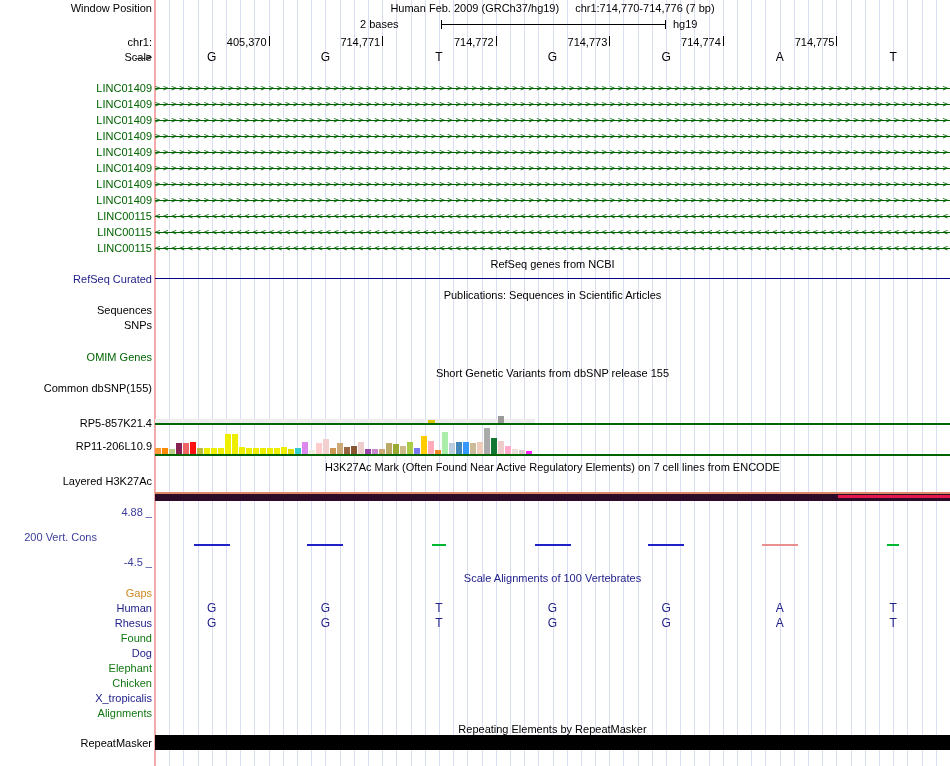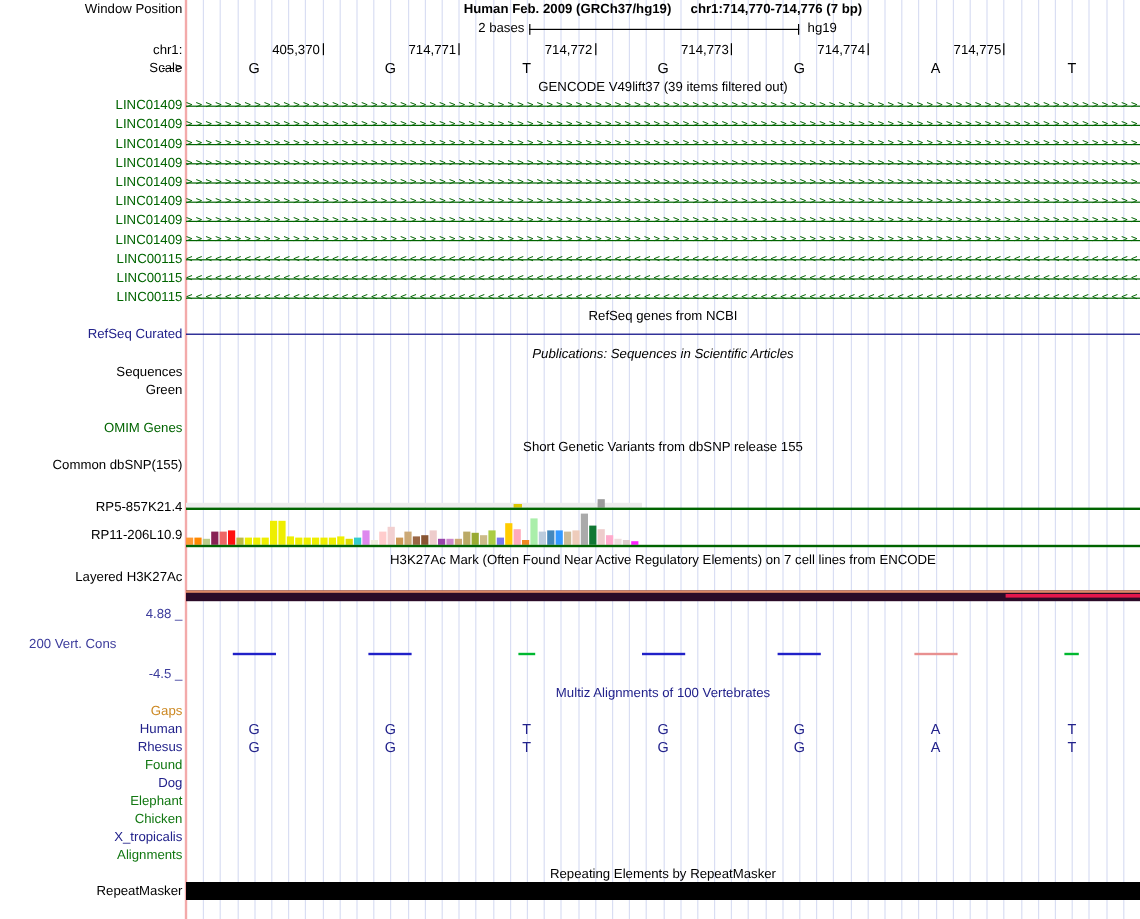"Human Feb. 2009 (GRCh37/hg19)" div.lbl { font-weight: bold -> none }
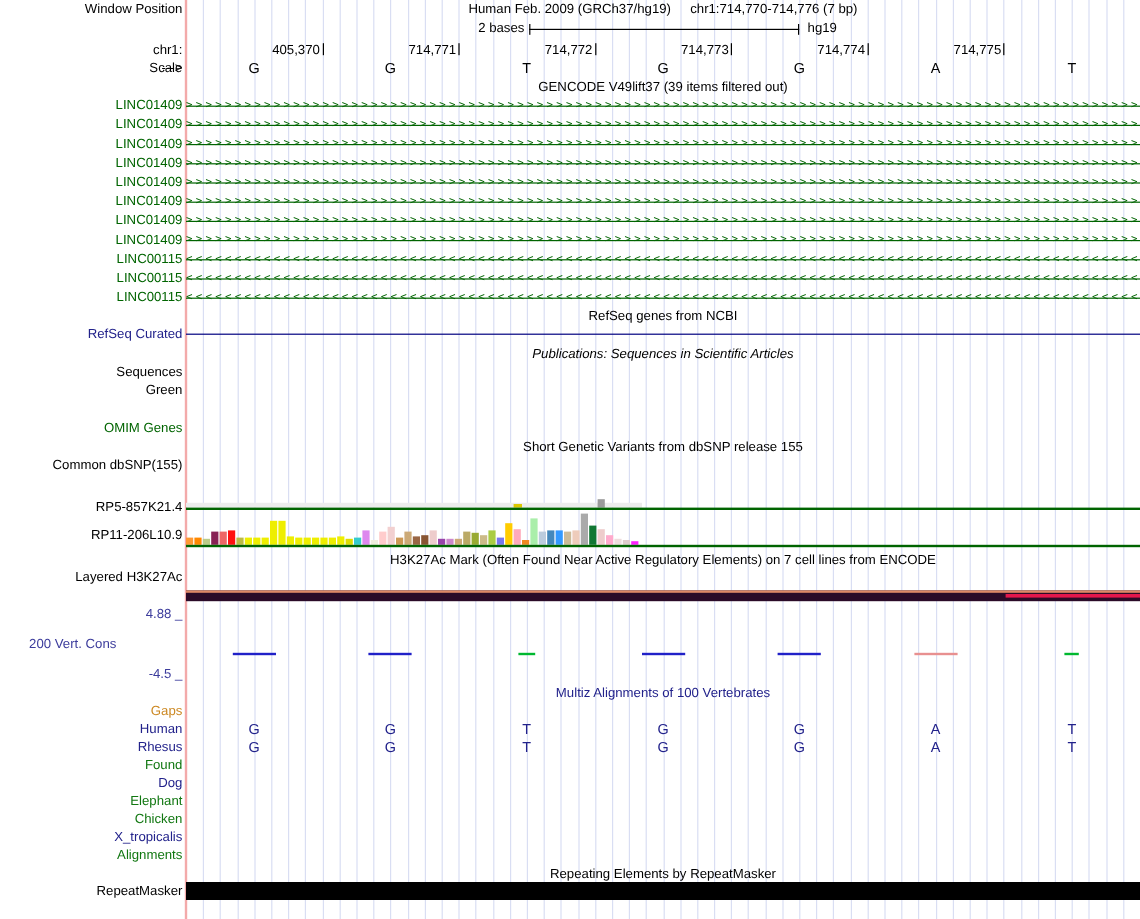"2 bases" div.lbl { text-align: right -> none }
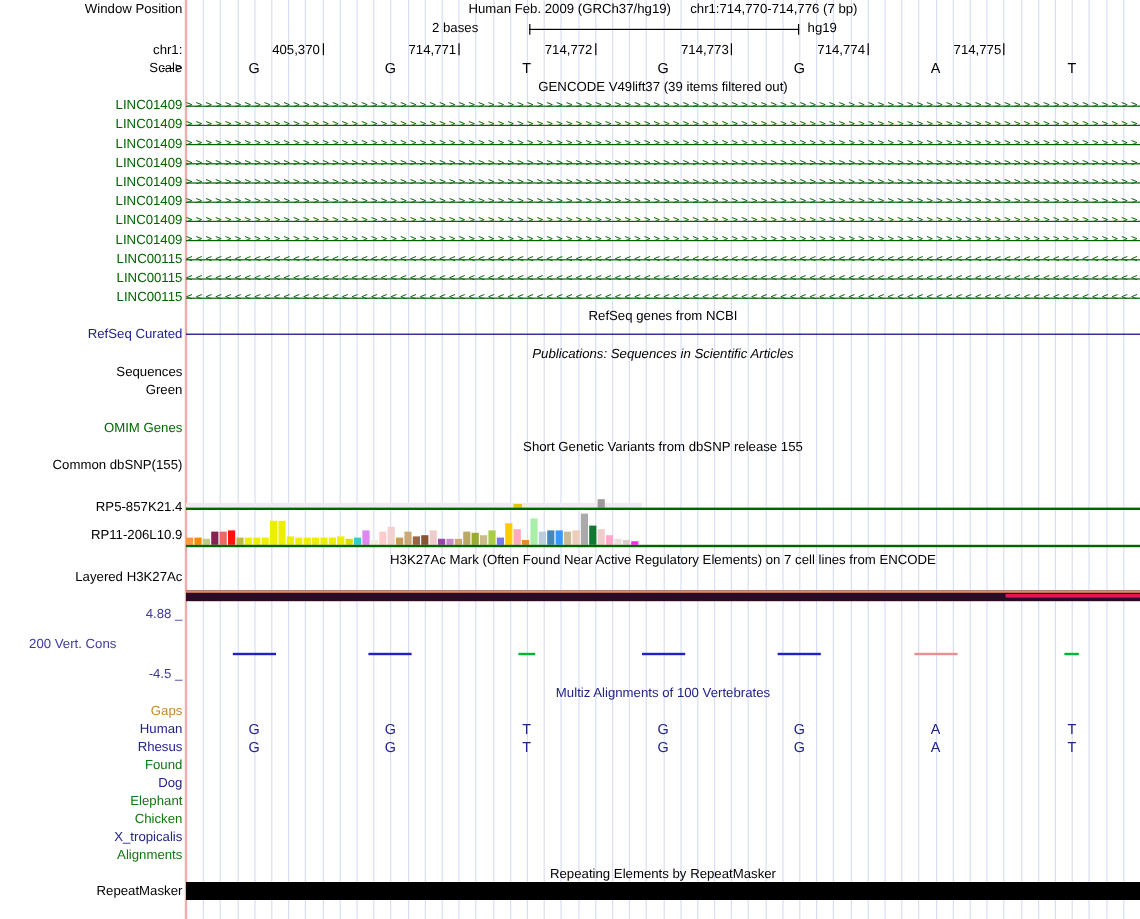"GENCODE V49lift37 (39 items filtered" div.lbl { html: <div>GENCODE V49lift37 (39 items filtered out)</div> -> none }
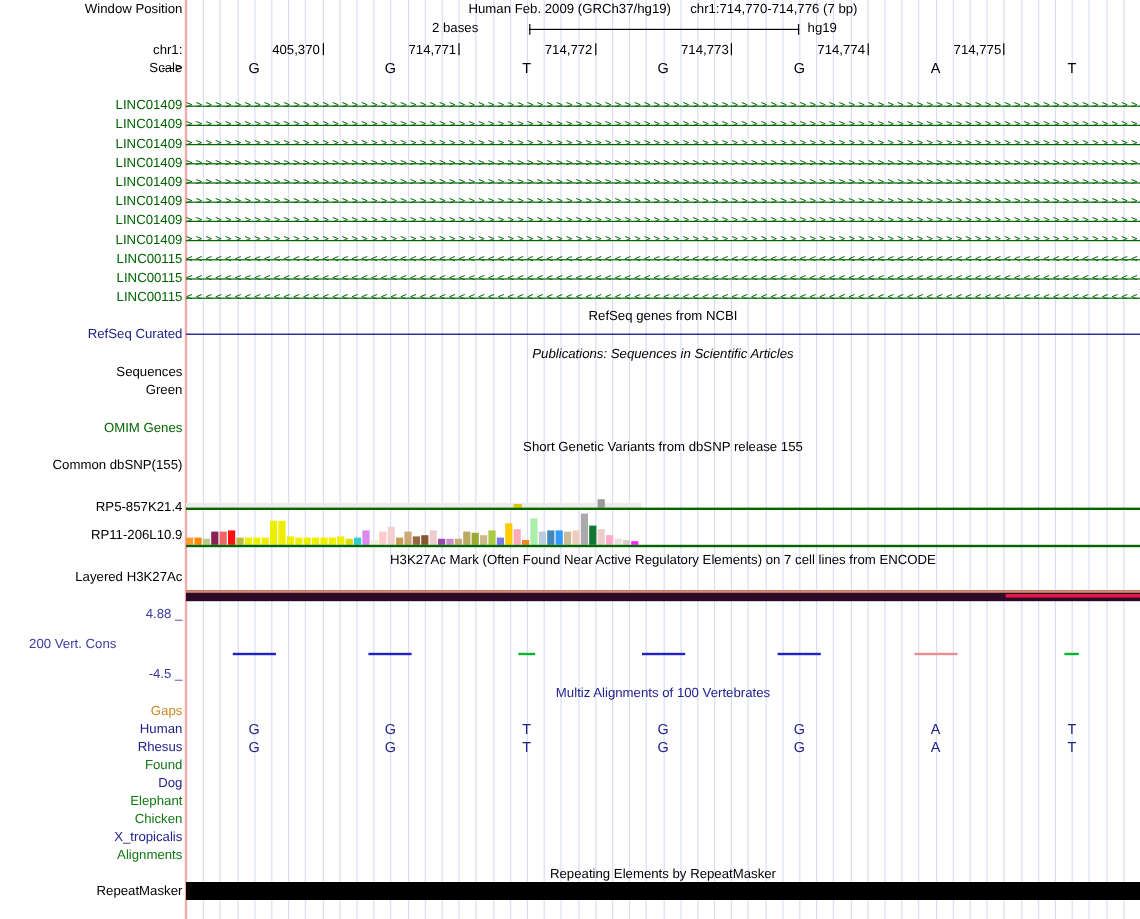"Publications: Sequences in Scientific" div.lbl { font-style: italic -> none }
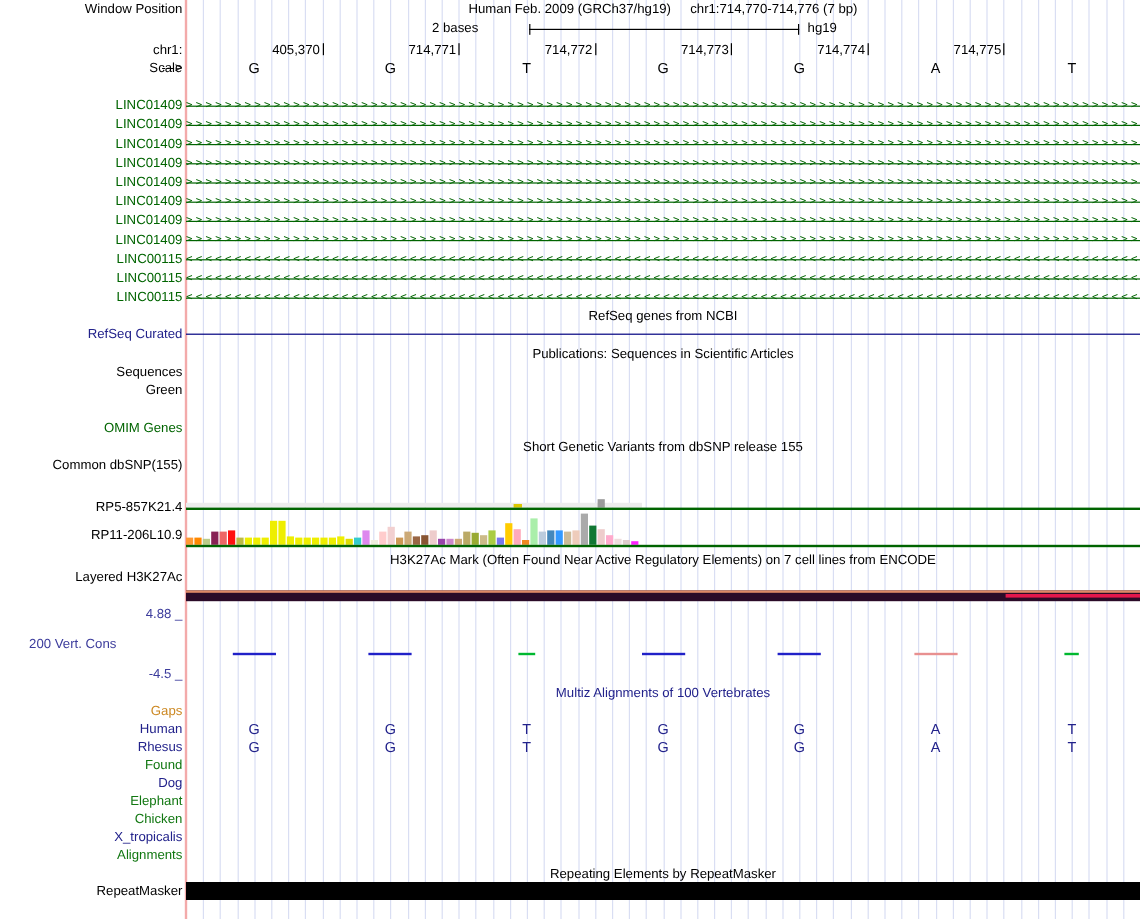"Green" div.lbl { text: Green -> SNPs }
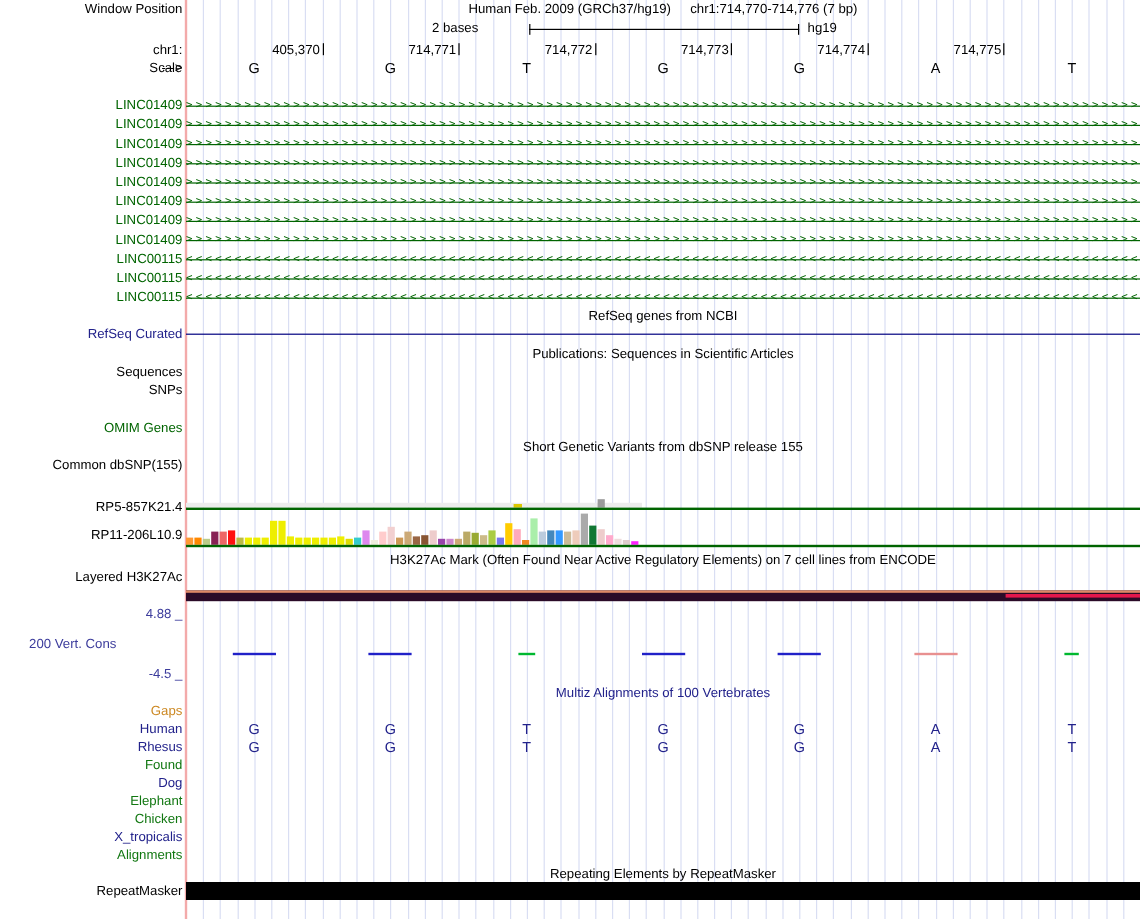"Multiz Alignments of 100 Vertebrates" div.lbl { text: Multiz -> Scale }
